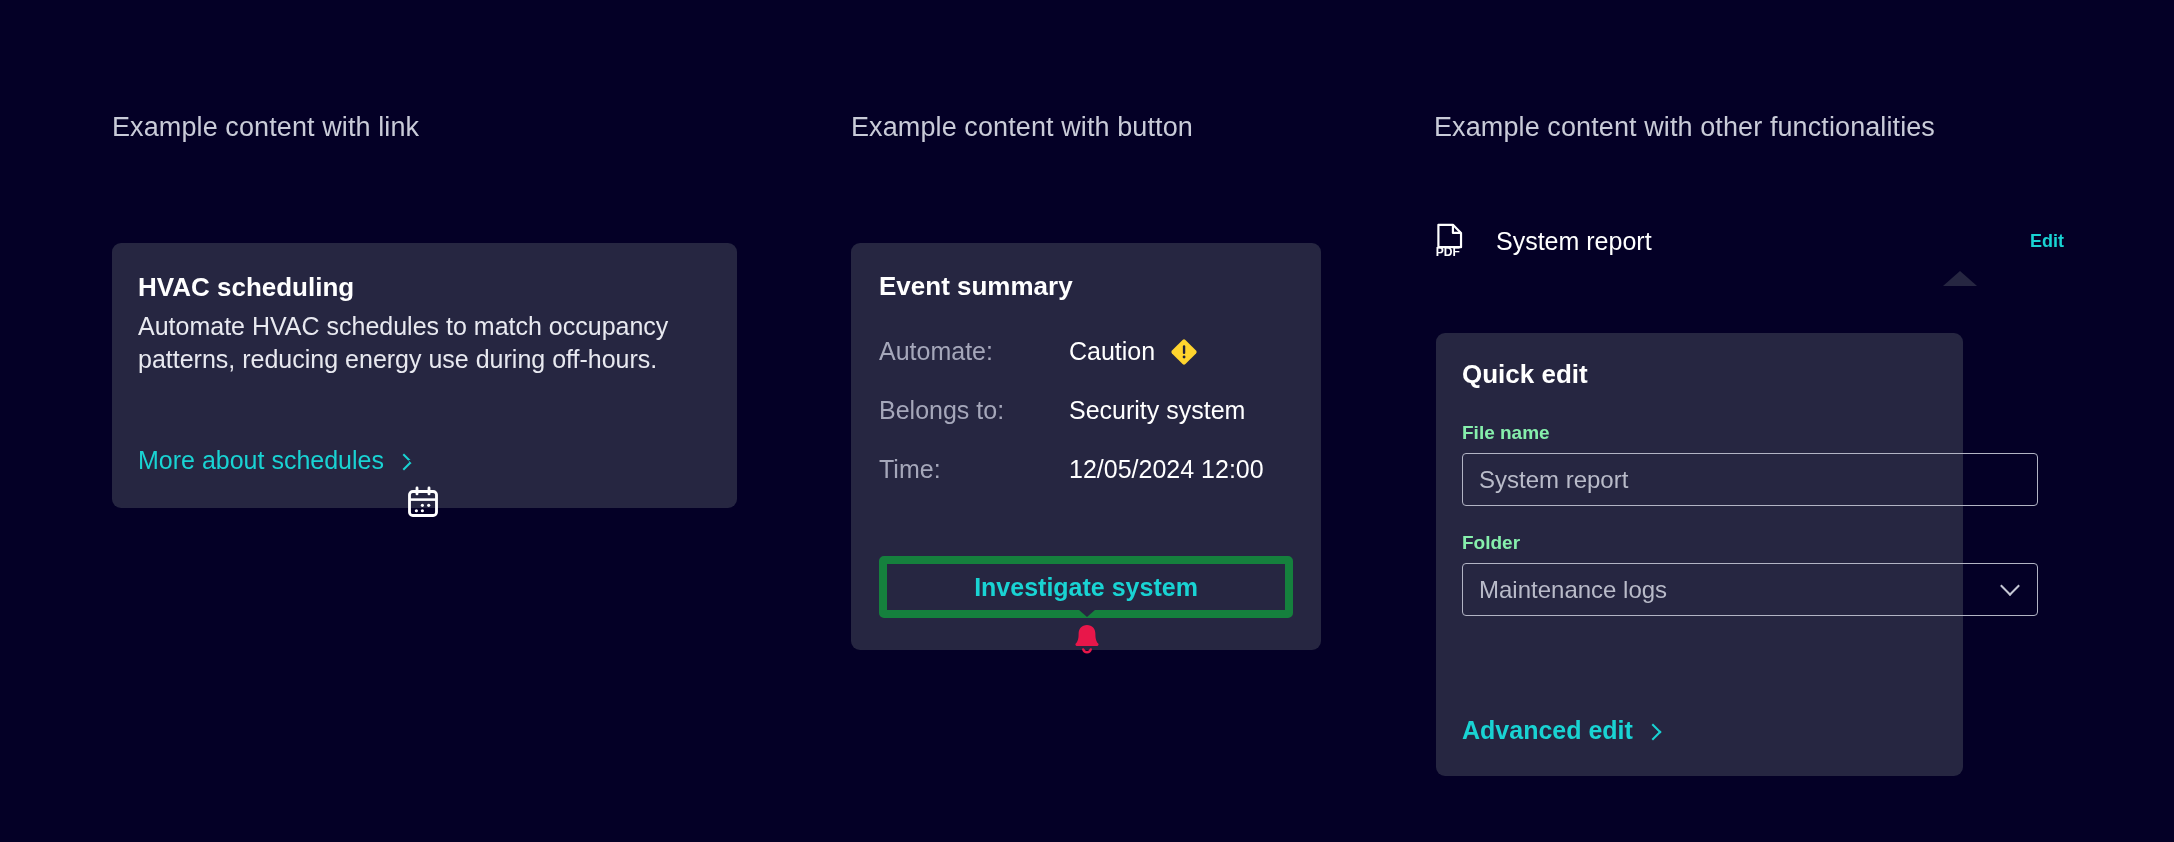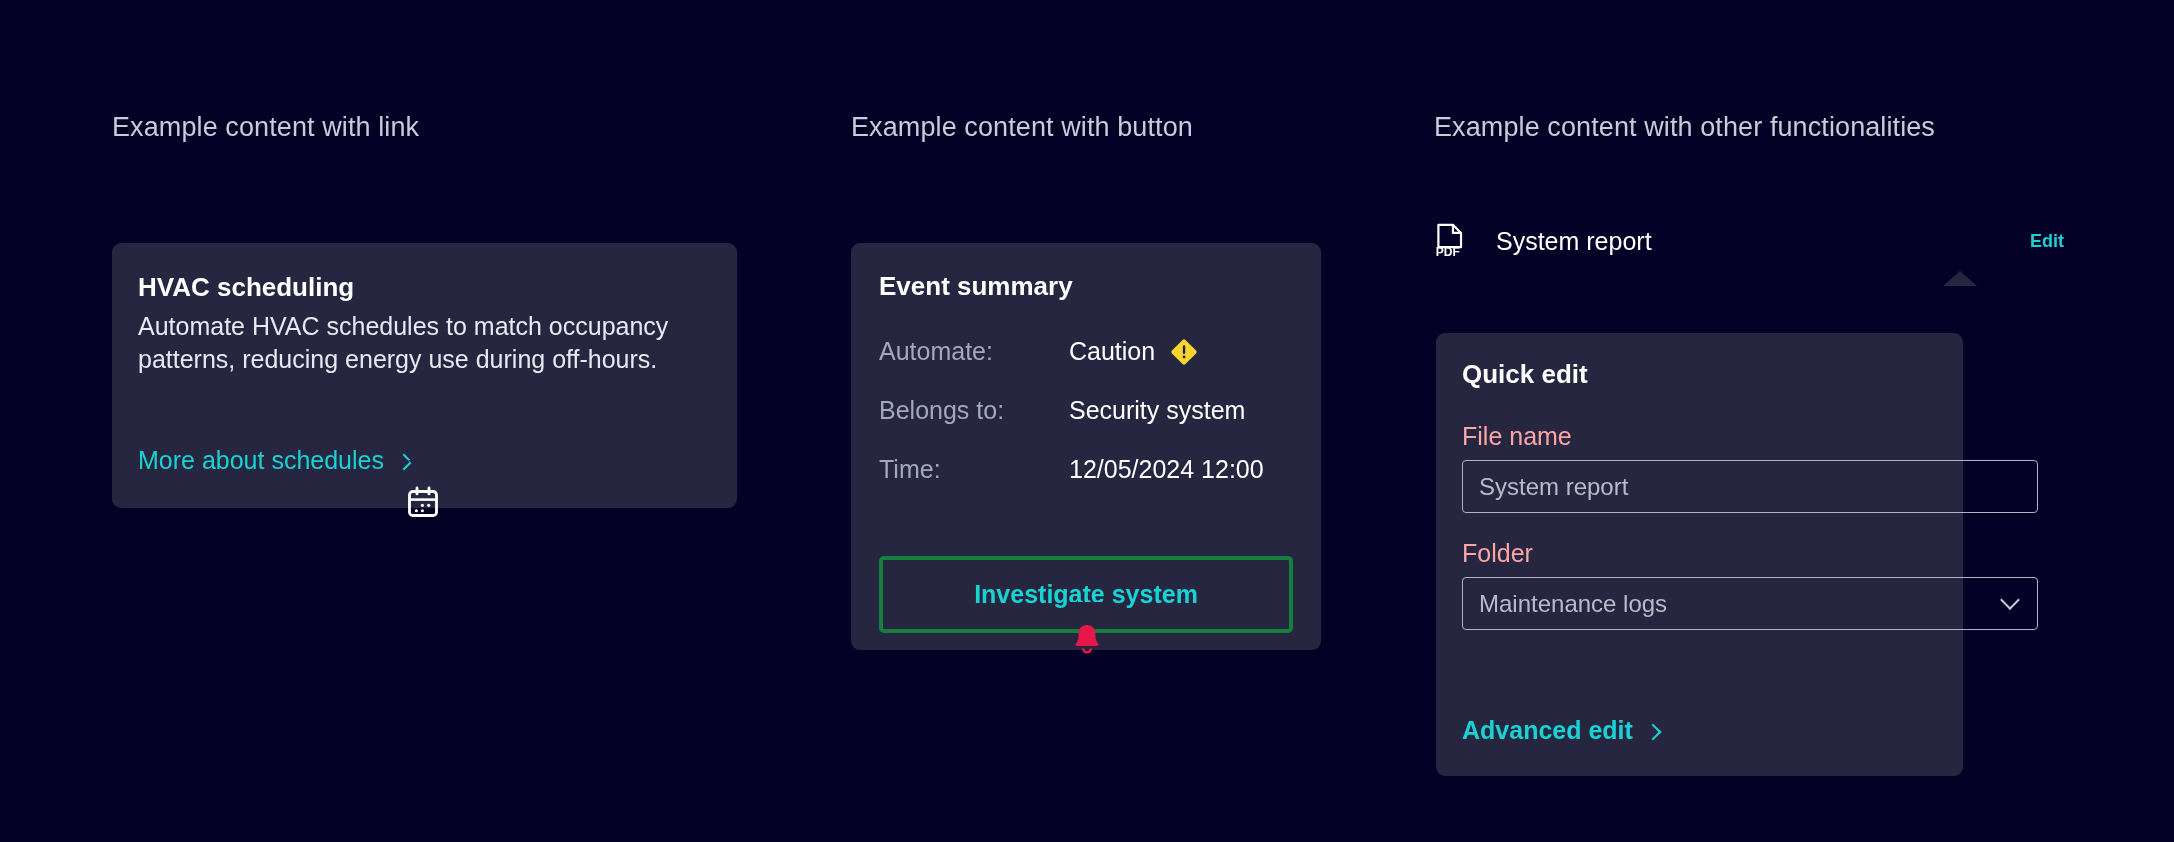"File name" .field-label { color: #fca5a5 -> #86efac; font-size: 25px -> 19px; font-weight: none -> bold }
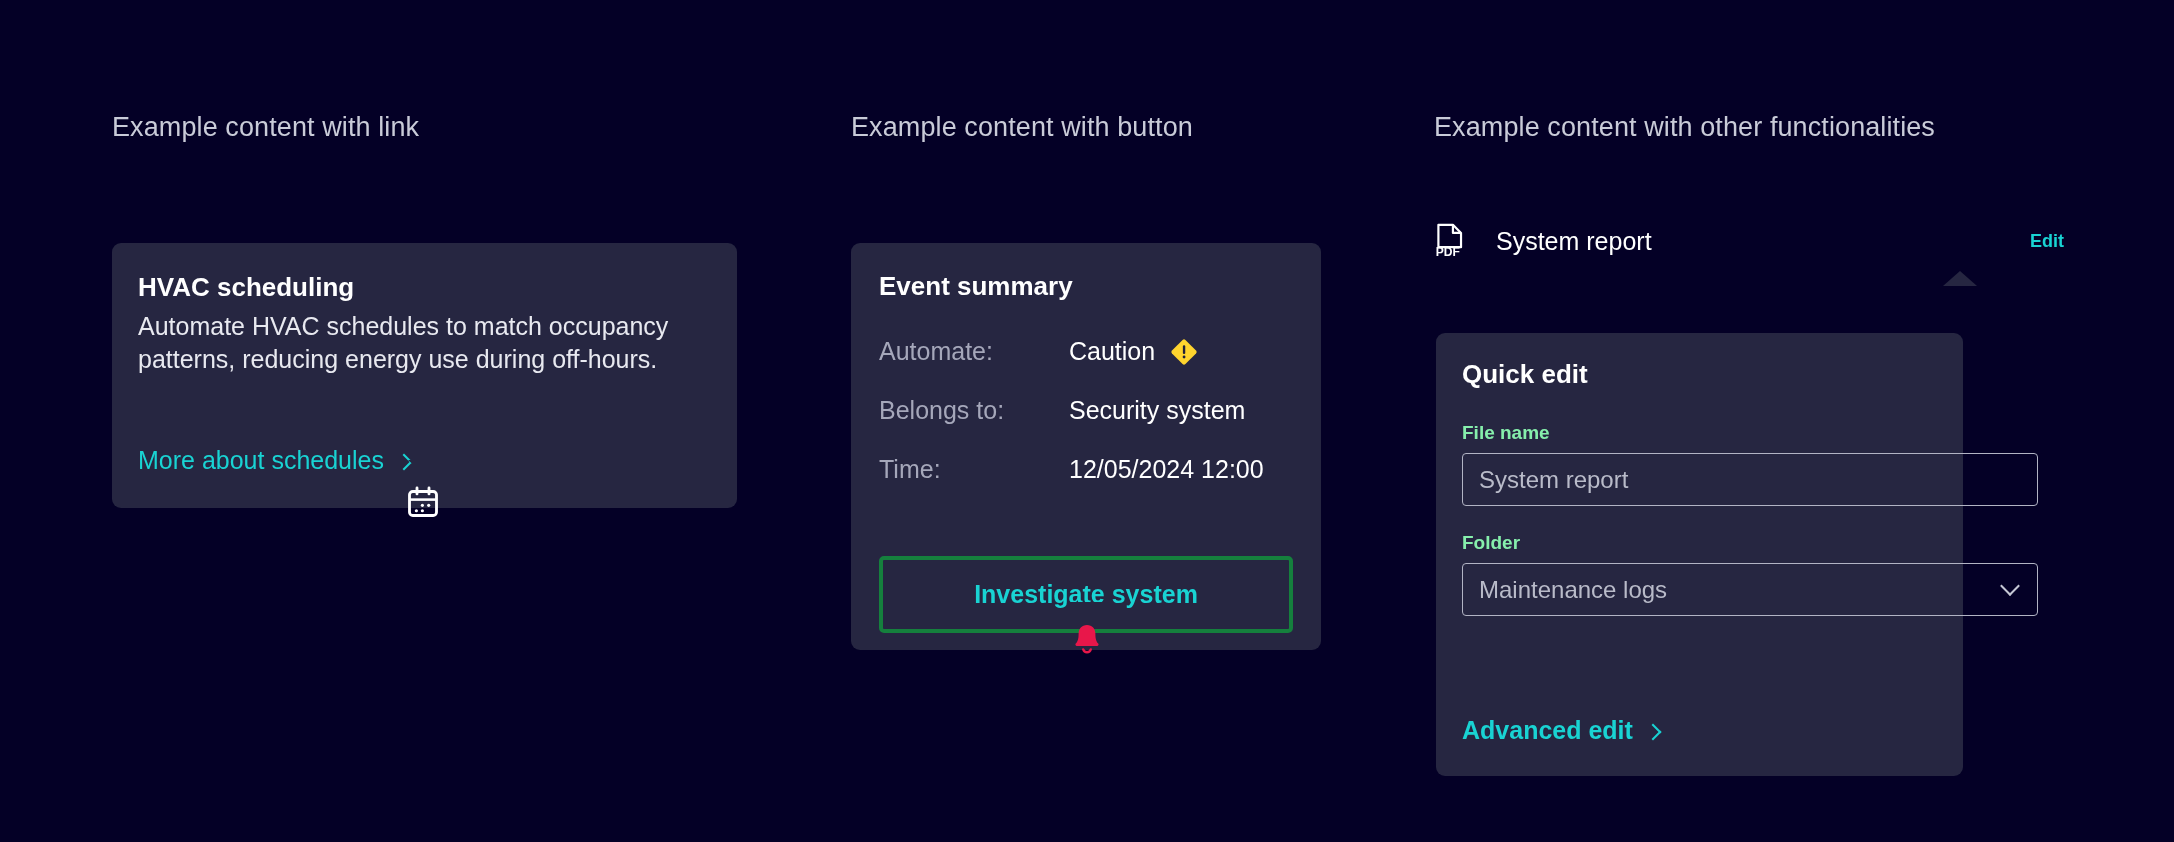"Investigate system" #btn-investigate { border: 4px solid #15803d -> 8px solid #15803d; height: 77px -> 62px }
